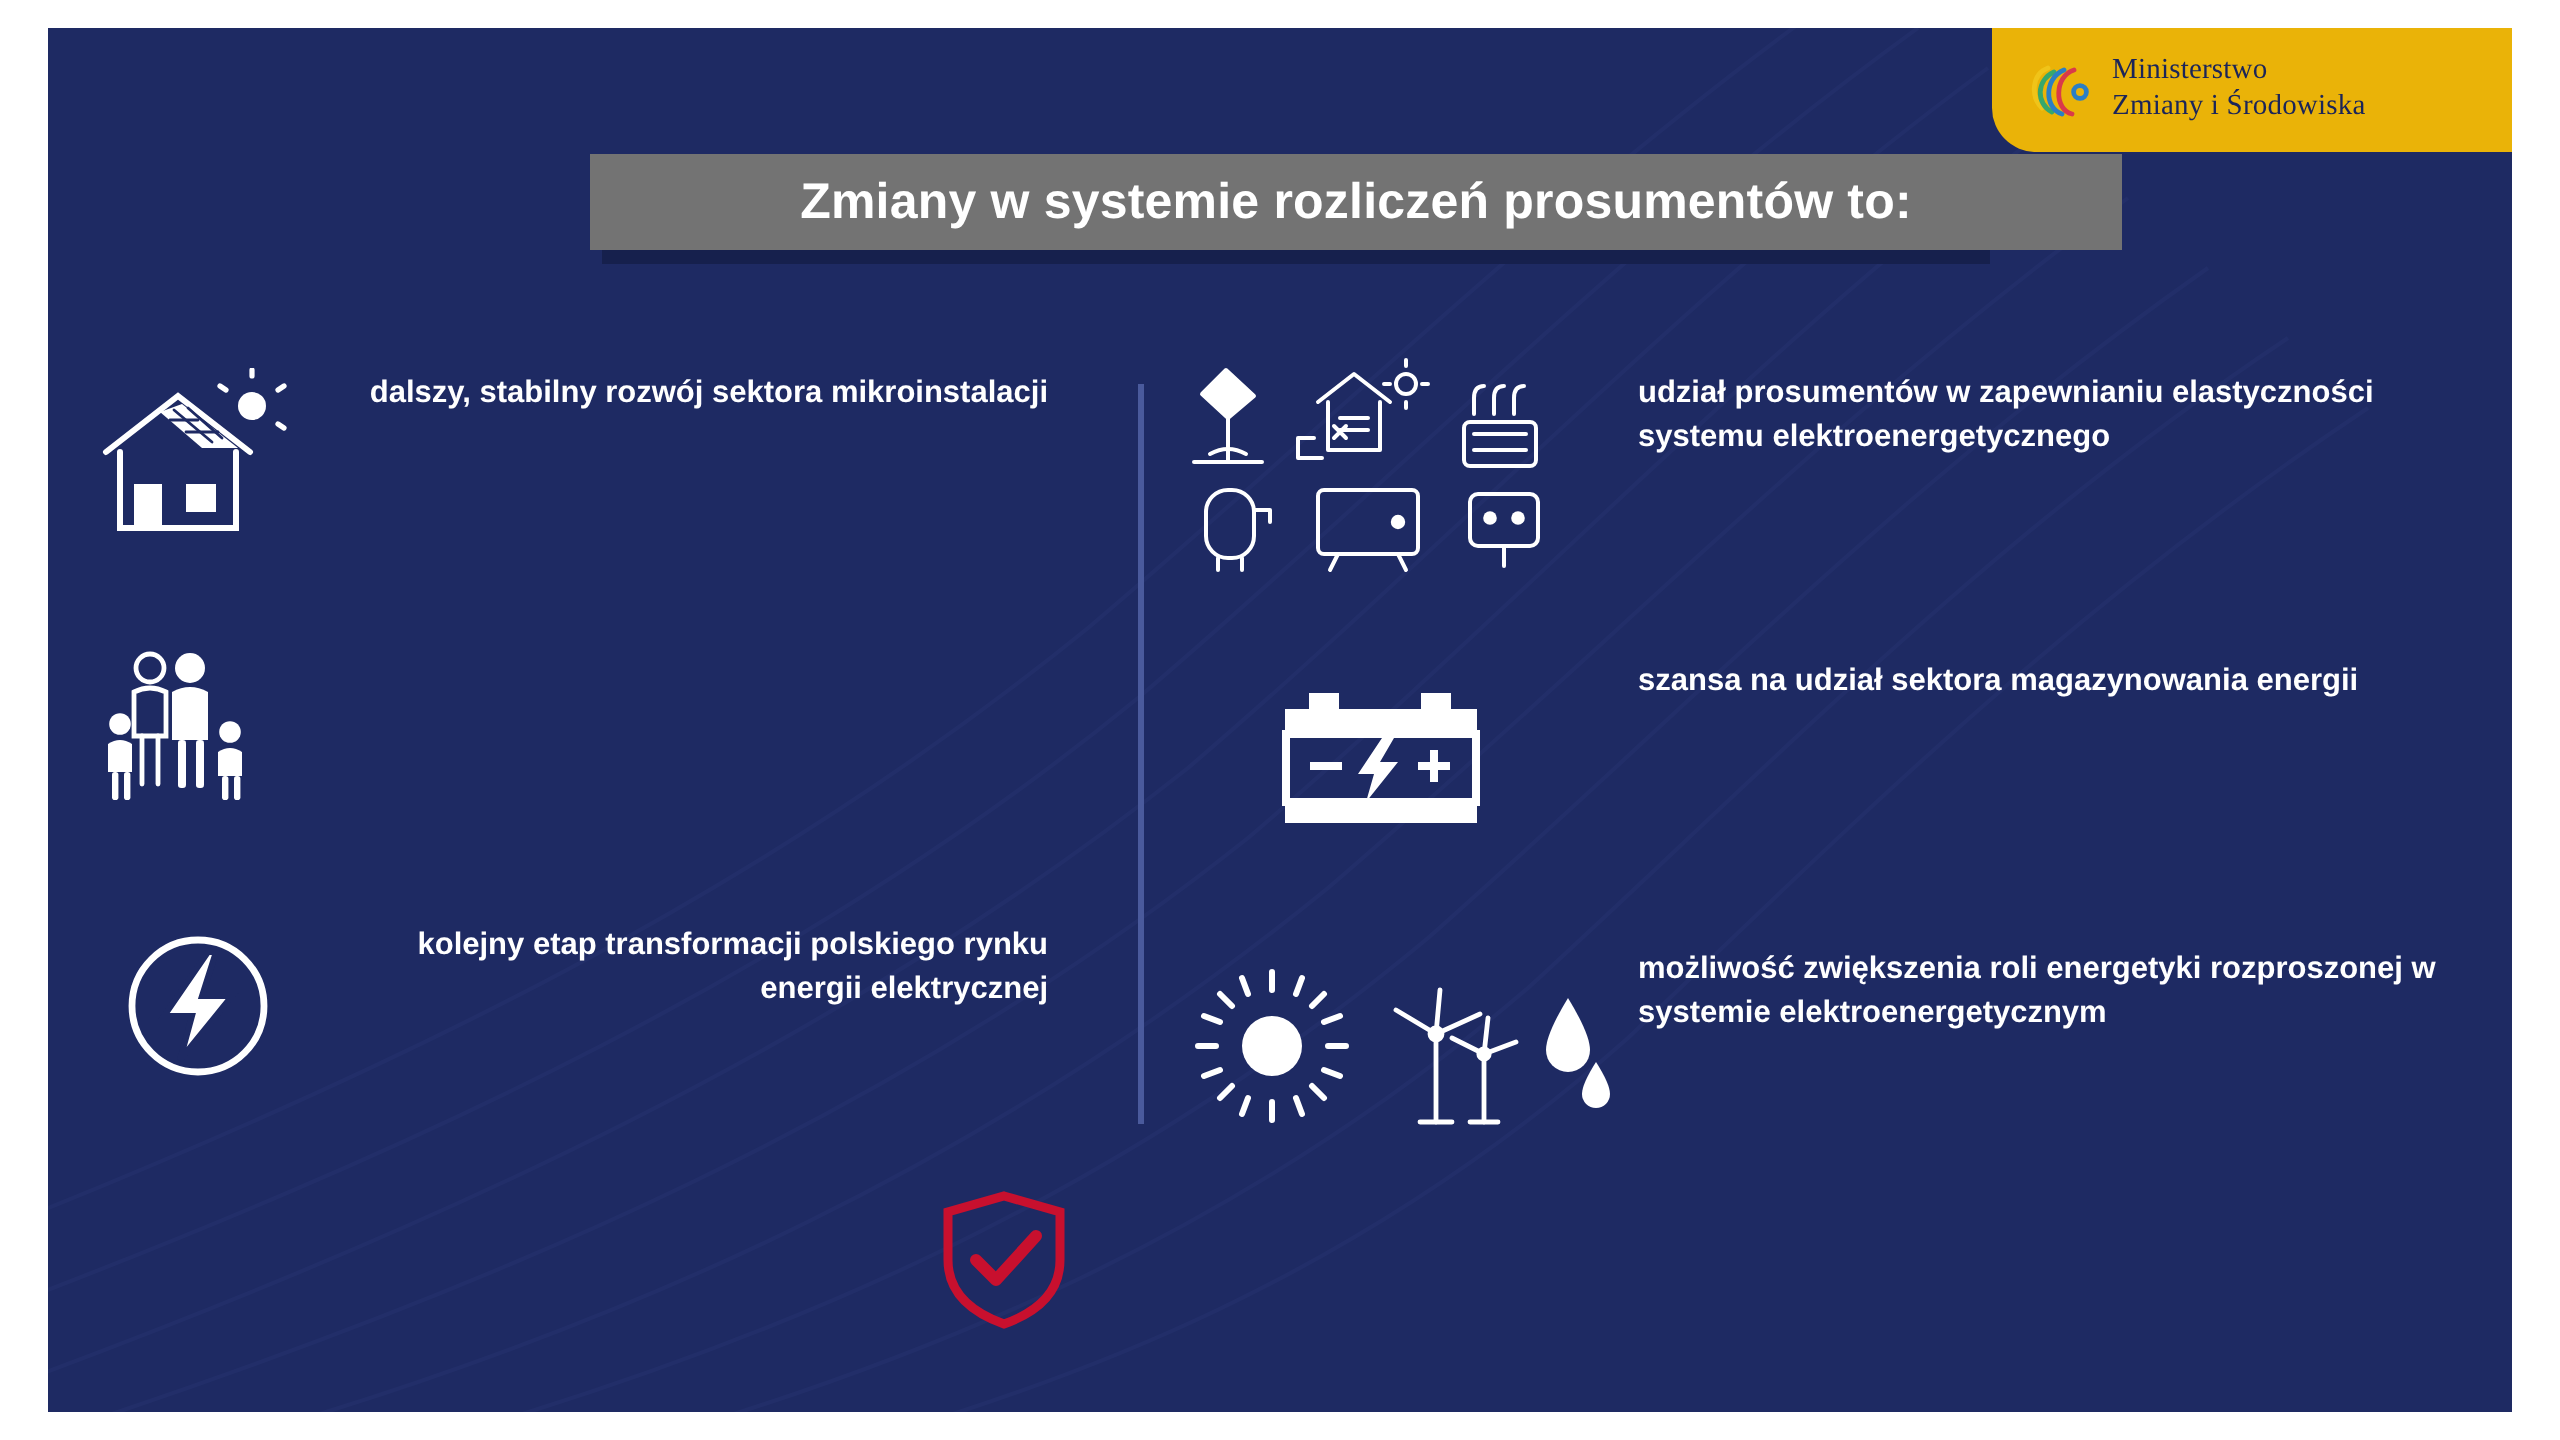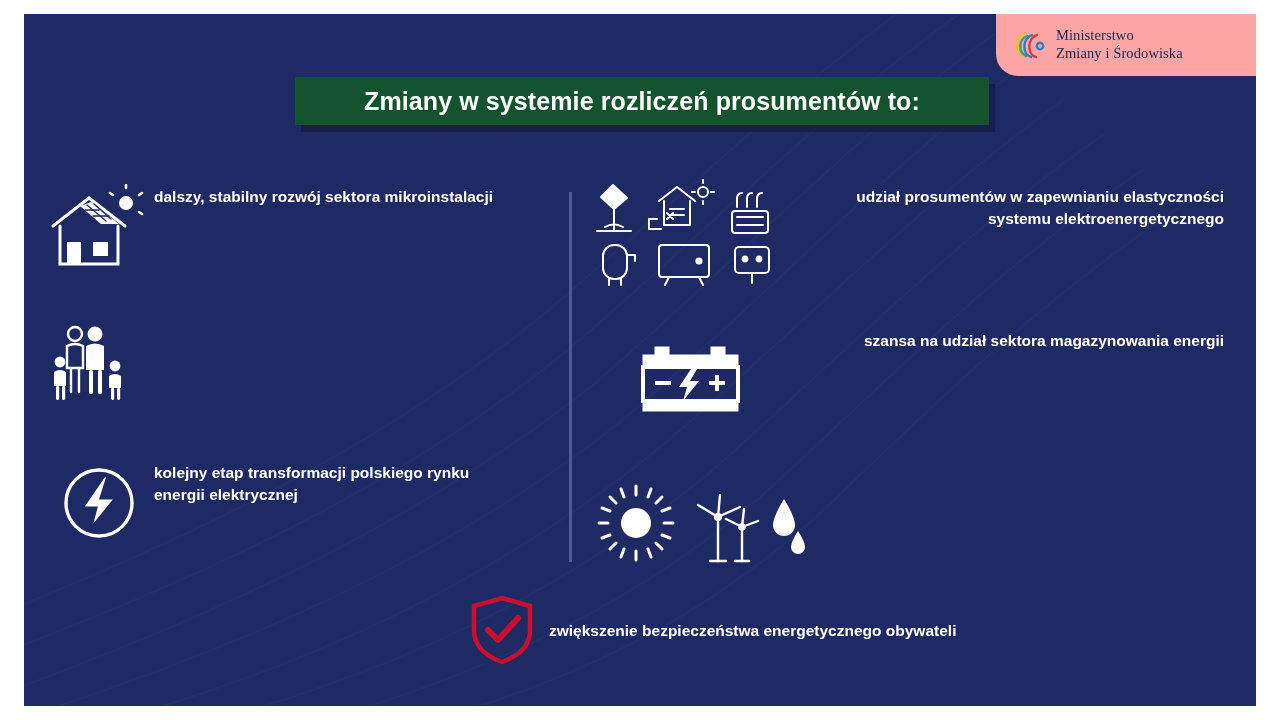"Ministerstwo" #logo-card { background: #fca5a5 -> #eab308 }
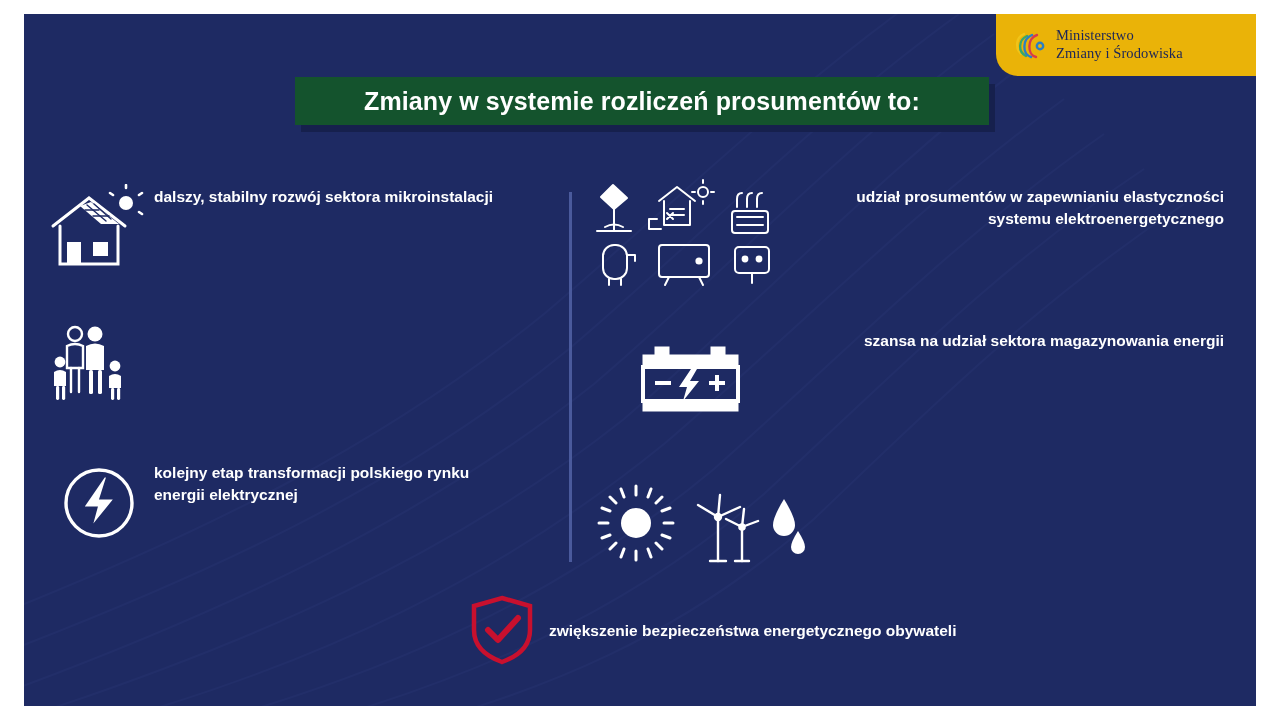"Zmiany w systemie rozliczeń prosumentów" #headline { background: #14532d -> #737373; width: 694px -> 766px }
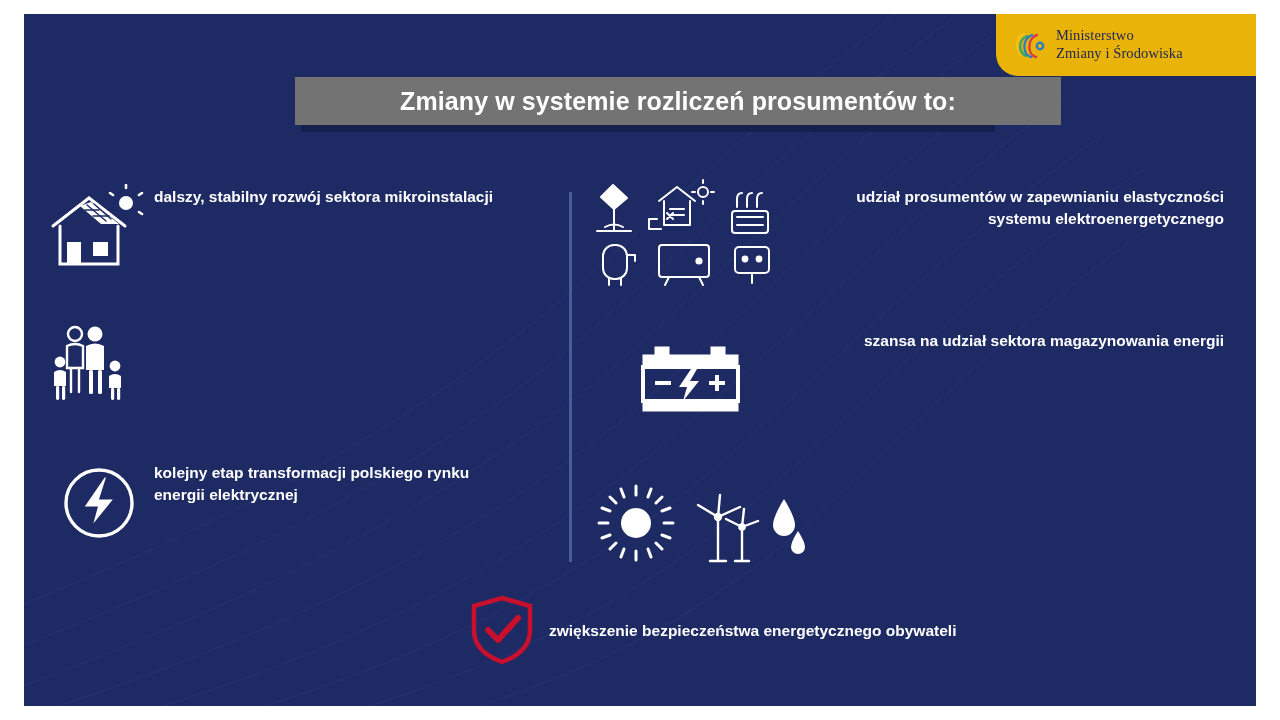"dalszy, stabilny rozwój sektora" #col-left .item-text { text-align: none -> right }
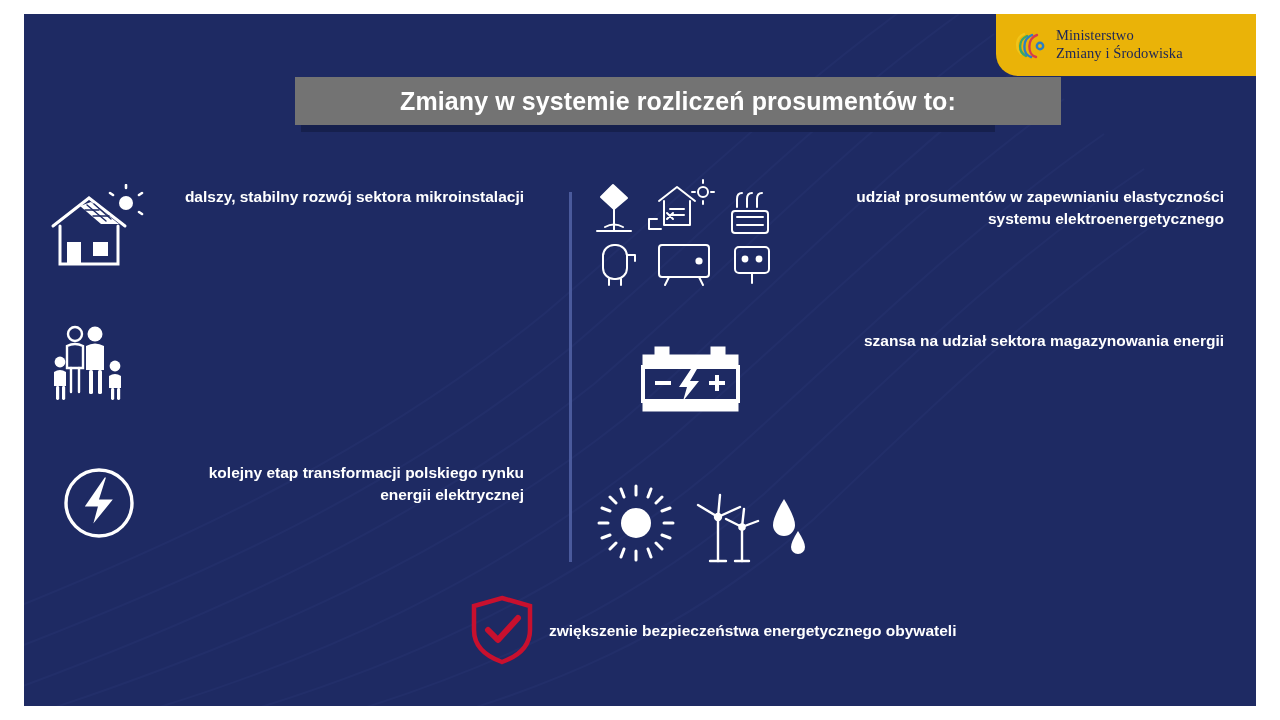"udział prosumentów w zapewnianiu" #col-right .item-text { text-align: right -> none }
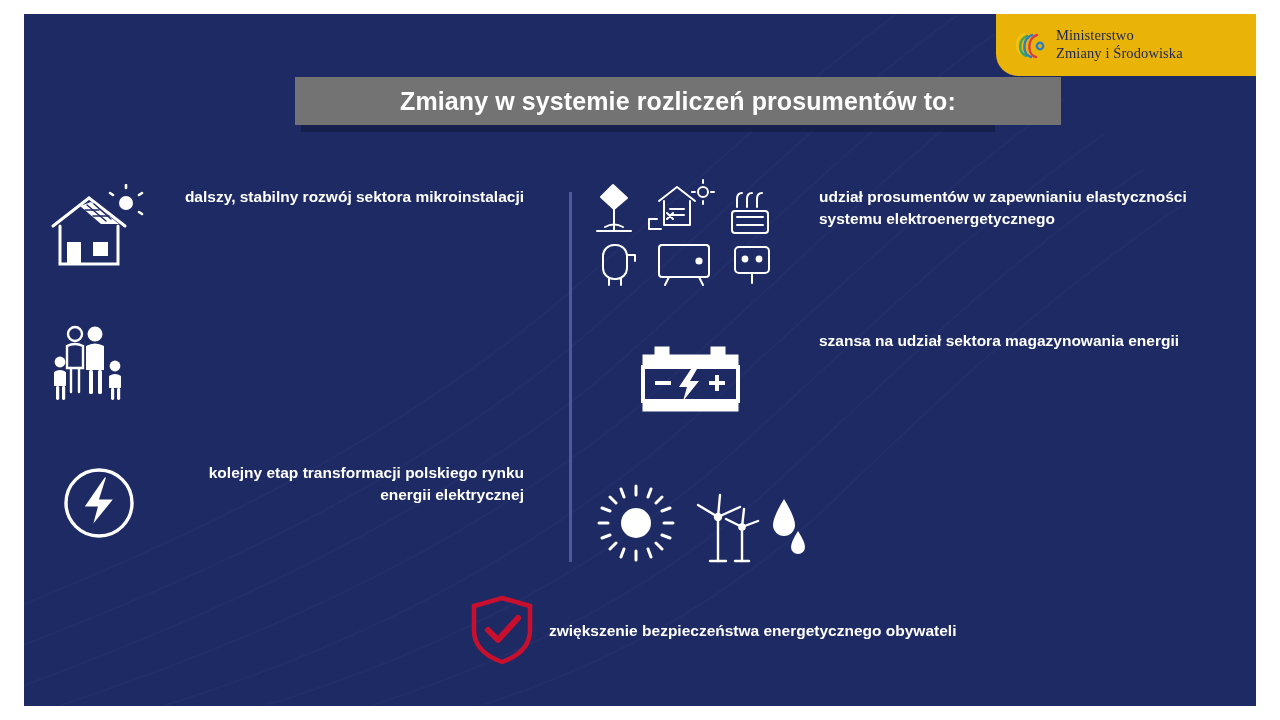"możliwość zwiększenia roli energetyki" div.item-text { html: none -> <div>możliwość zwiększenia roli energetyki rozproszonej w systemie elektroenergetycznym</div> }
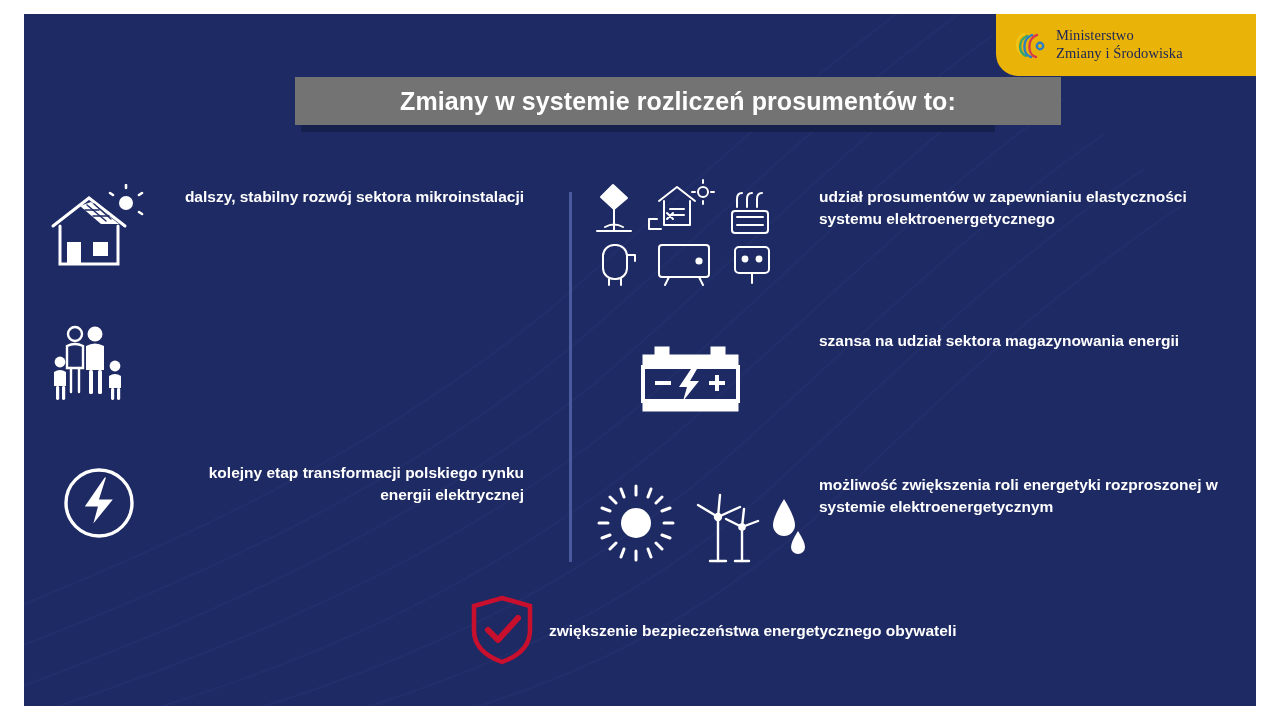"zwiększenie bezpieczeństwa" div.item-text { html: <div>zwiększenie bezpieczeństwa energetycznego obywateli</div> -> none }
